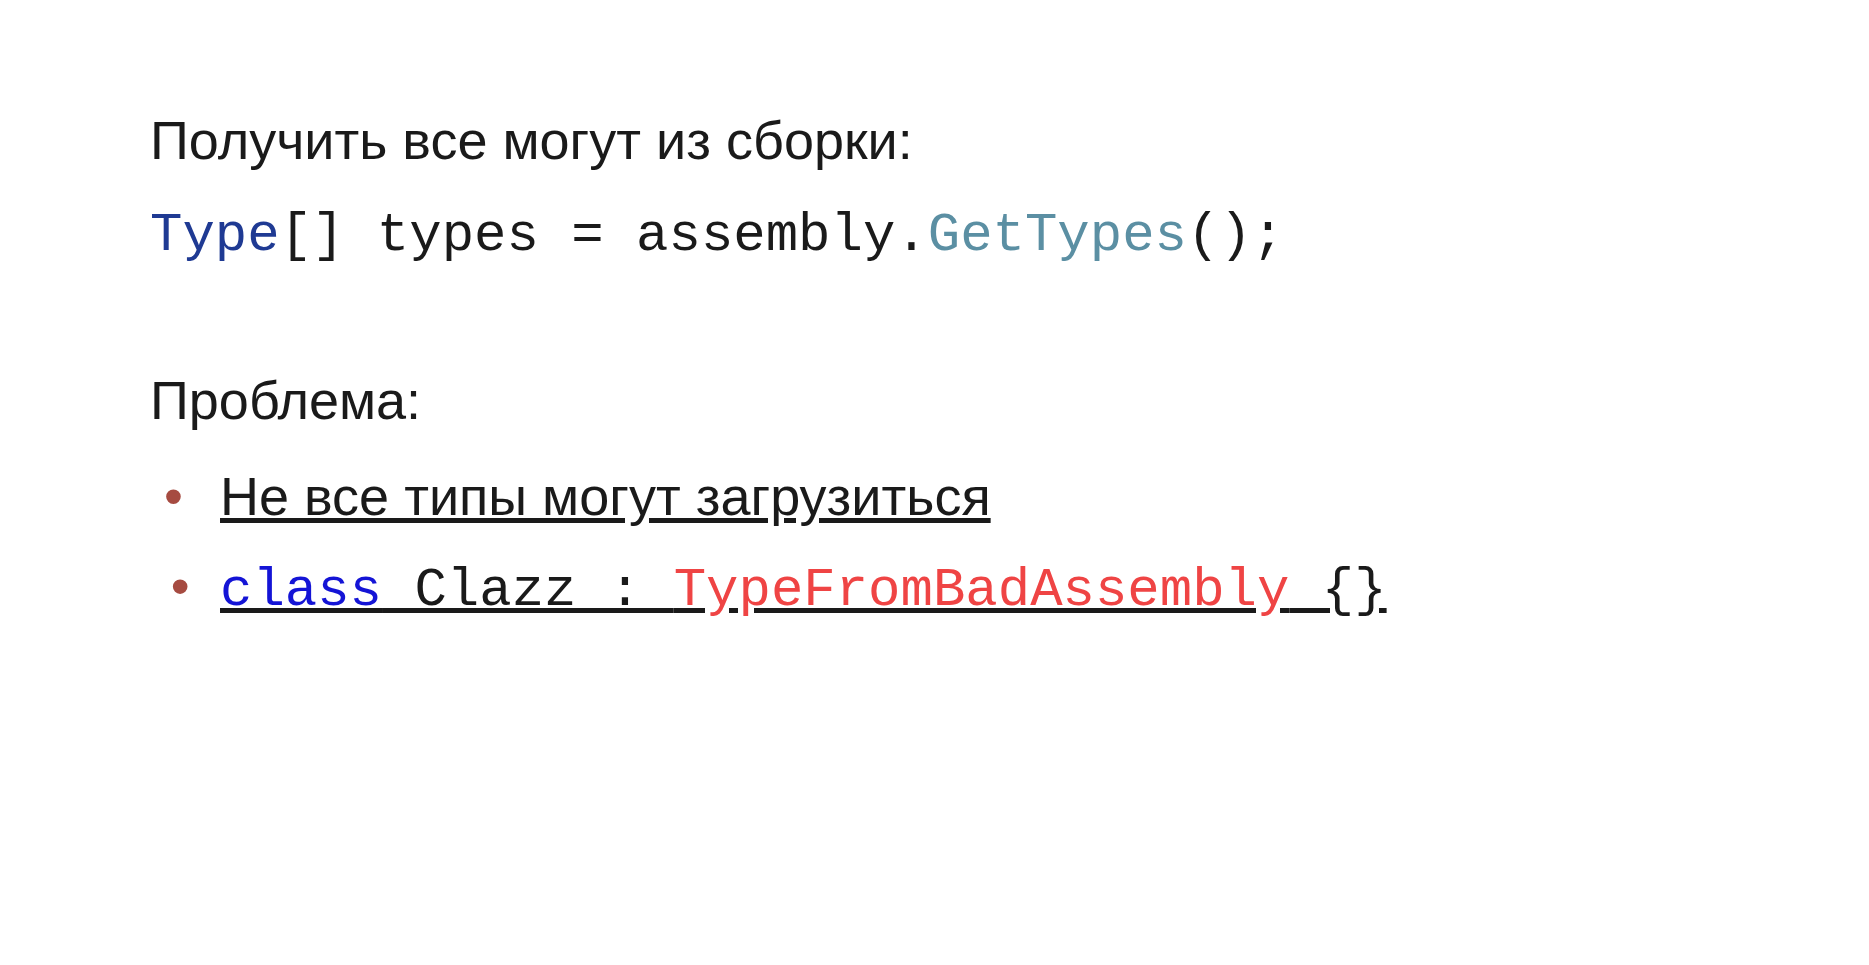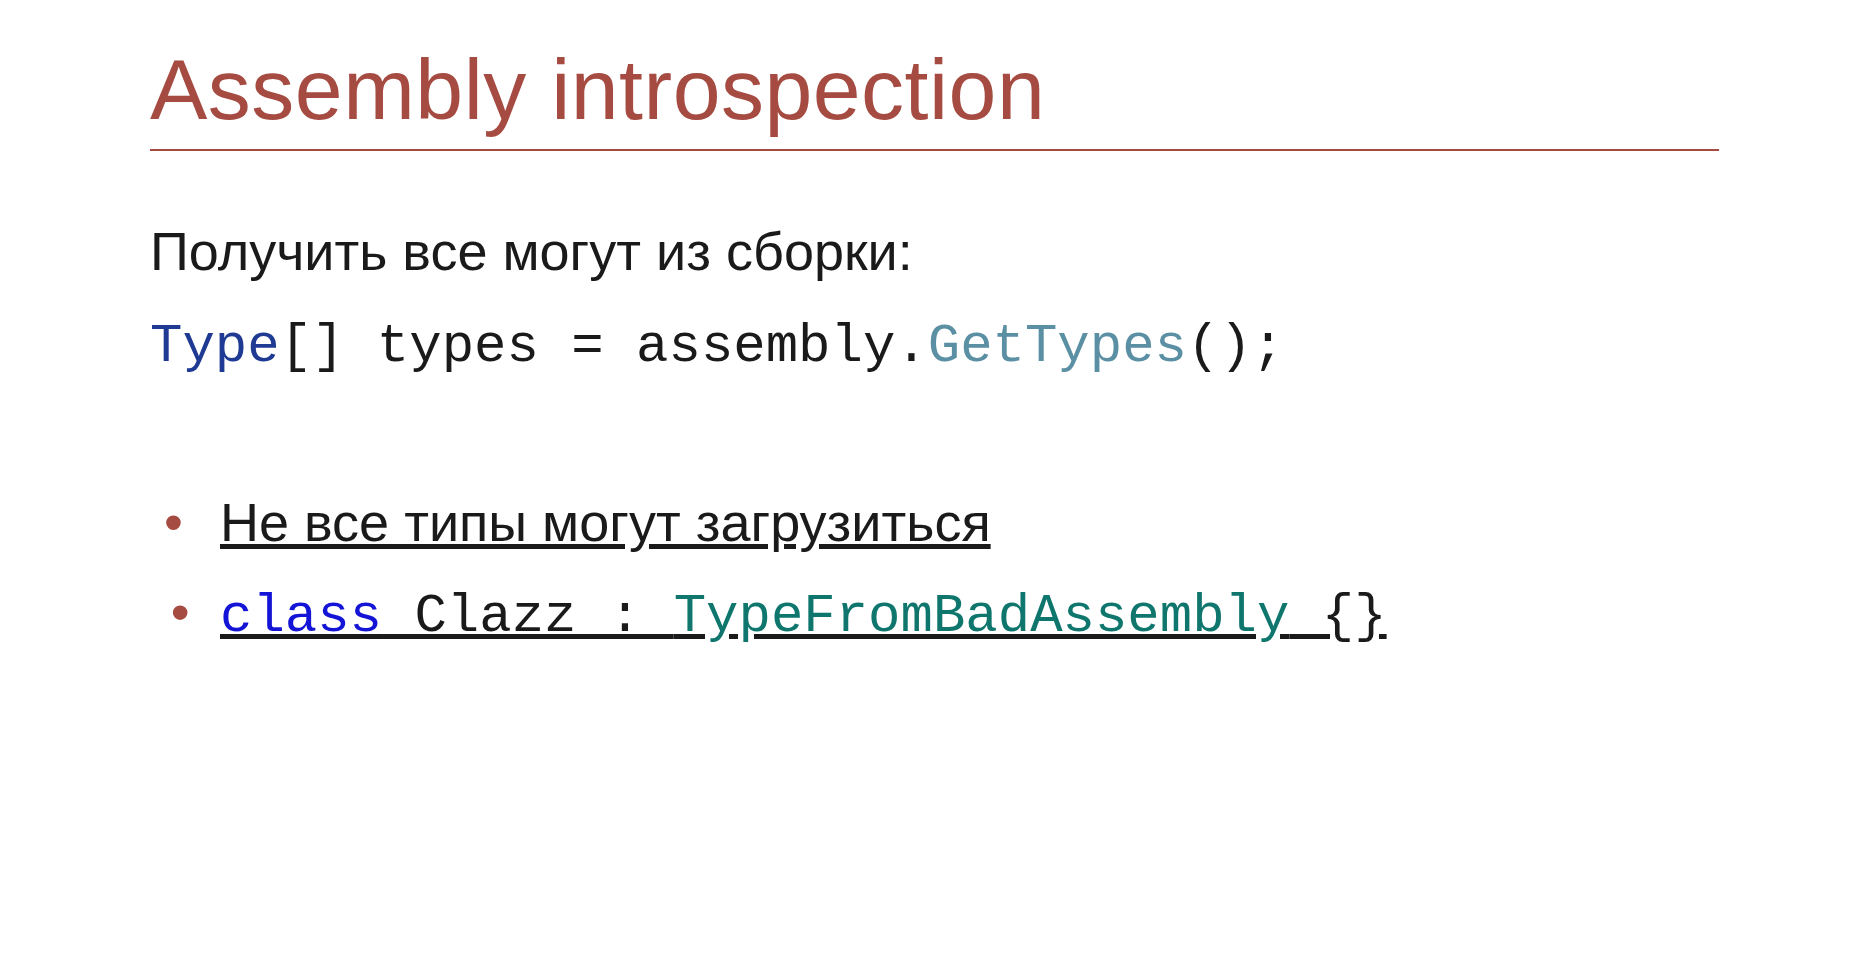"Assembly introspection" h1.title { html: <h1>Assembly introspection</h1> -> none }
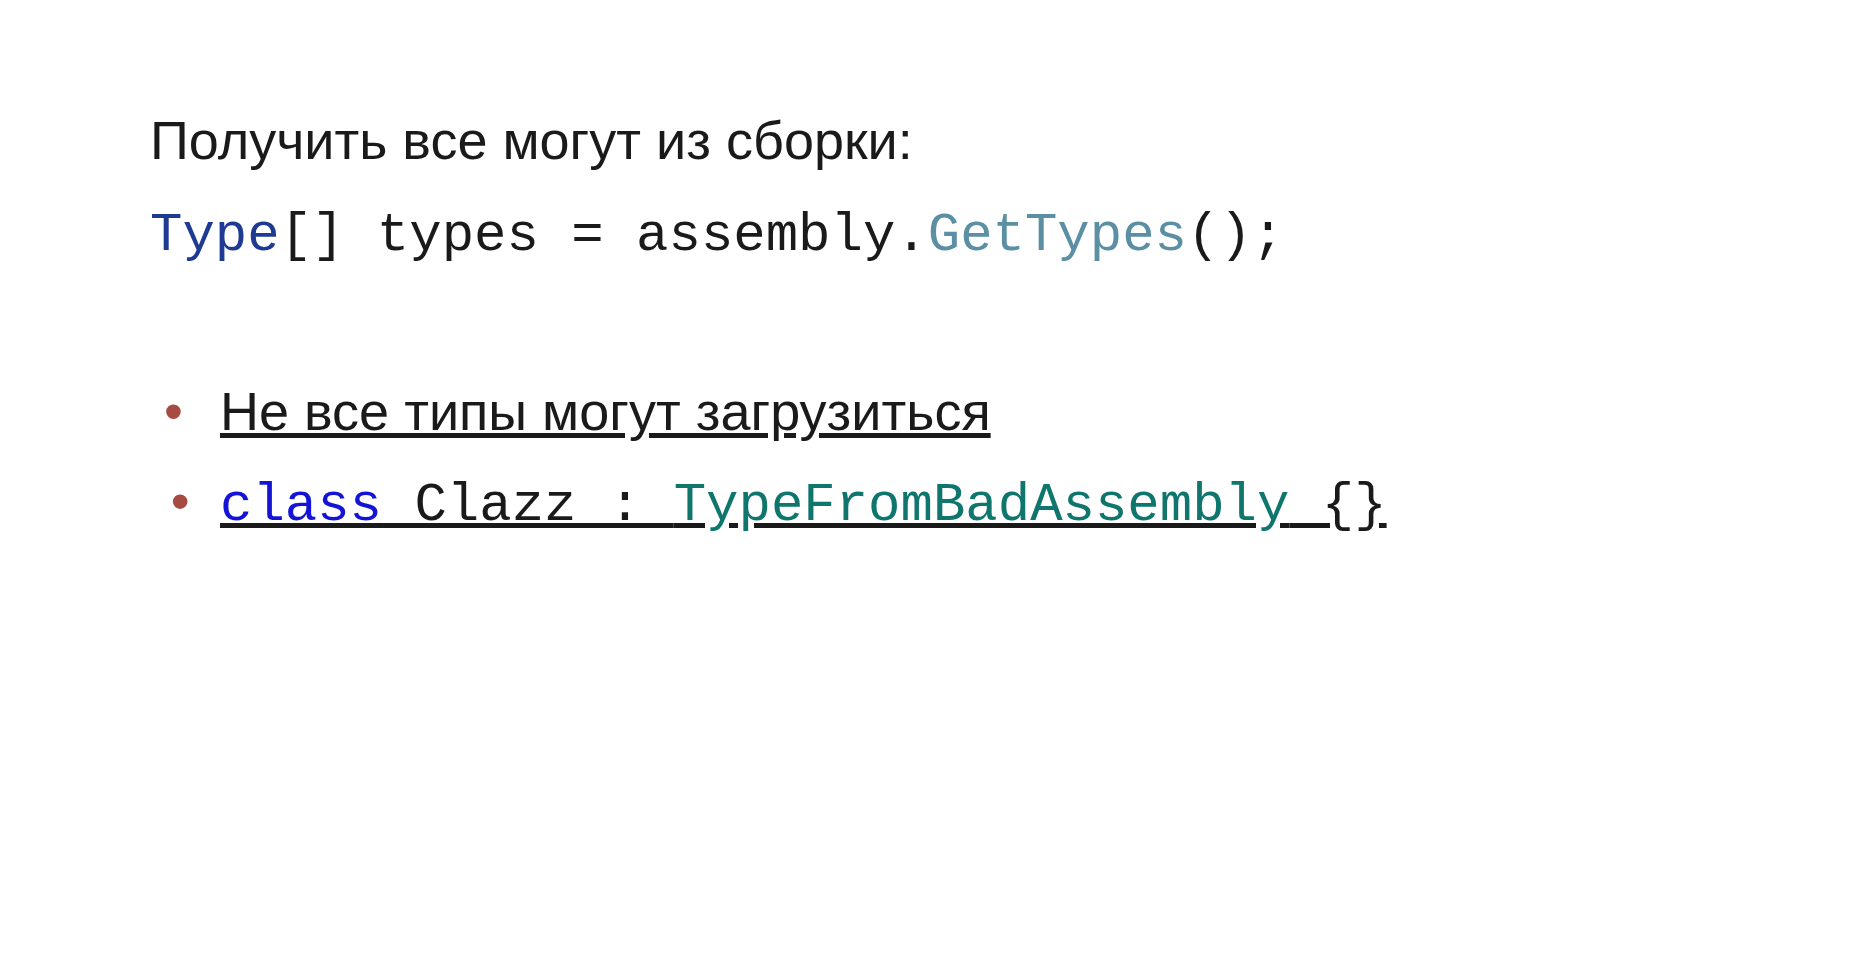"Проблема:" p.para { html: none -> <p>Проблема:</p> }
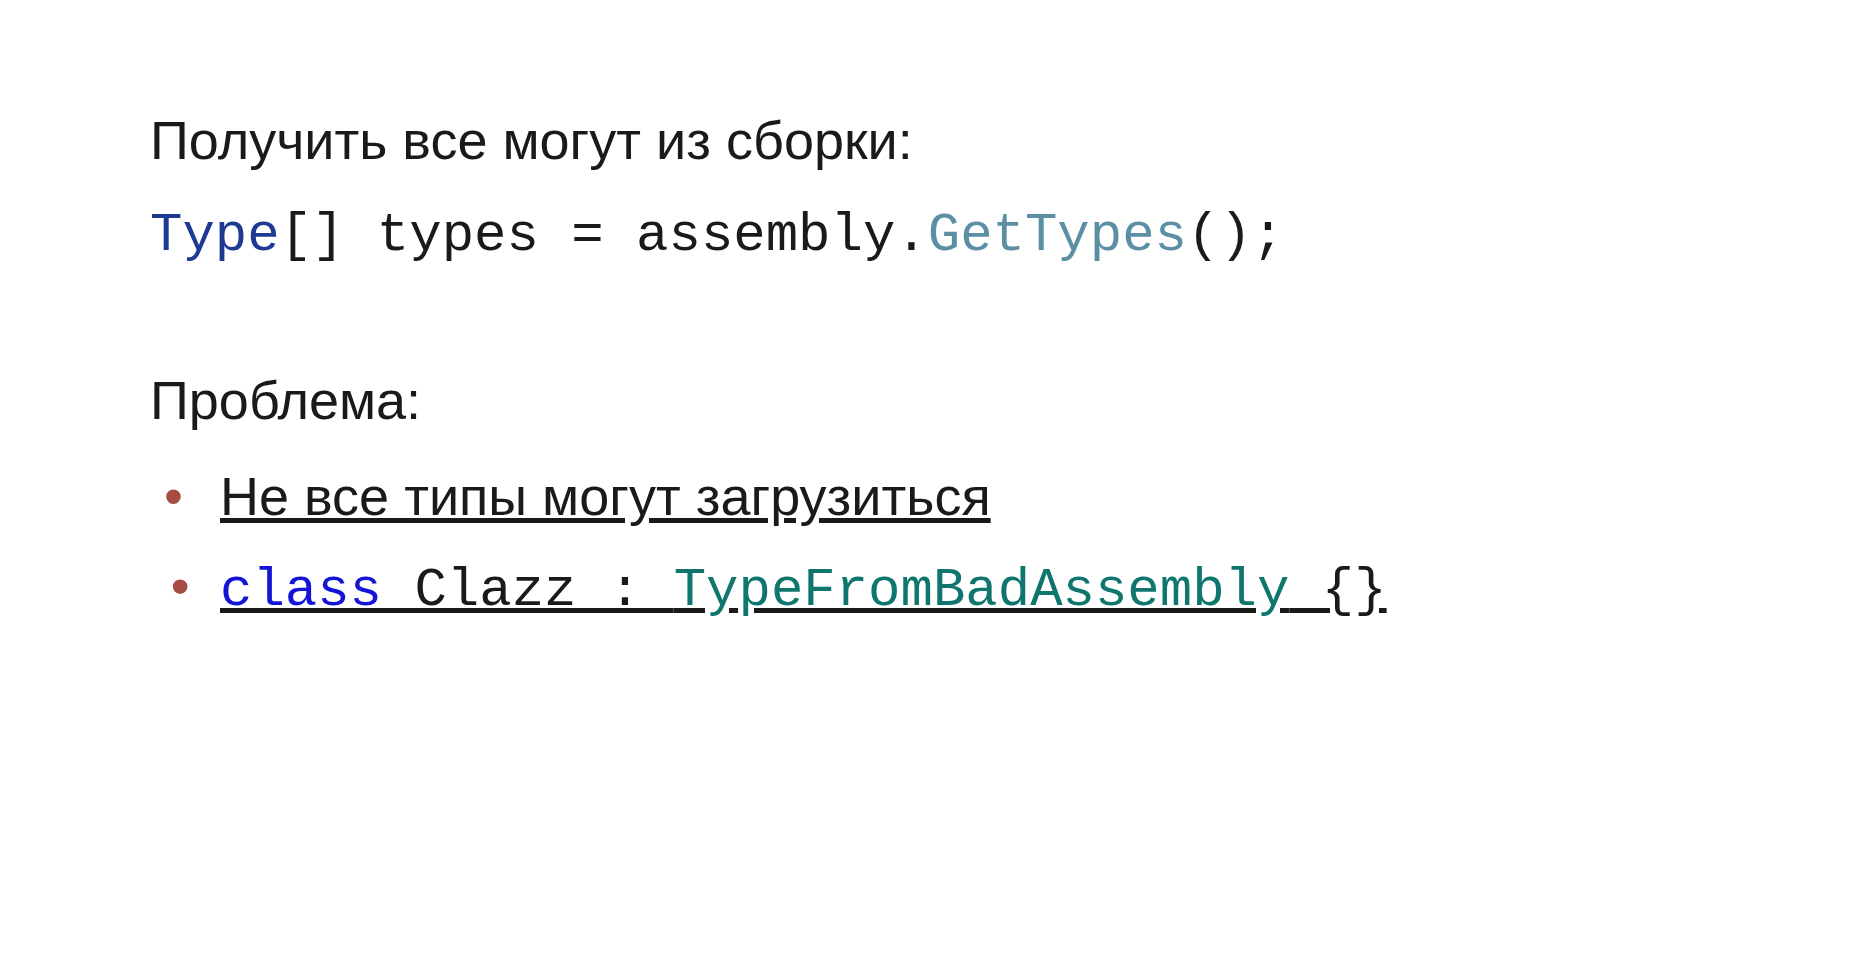"TypeFromBadAssembly" .kw-type { color: #0f766e -> #ef4444 }
